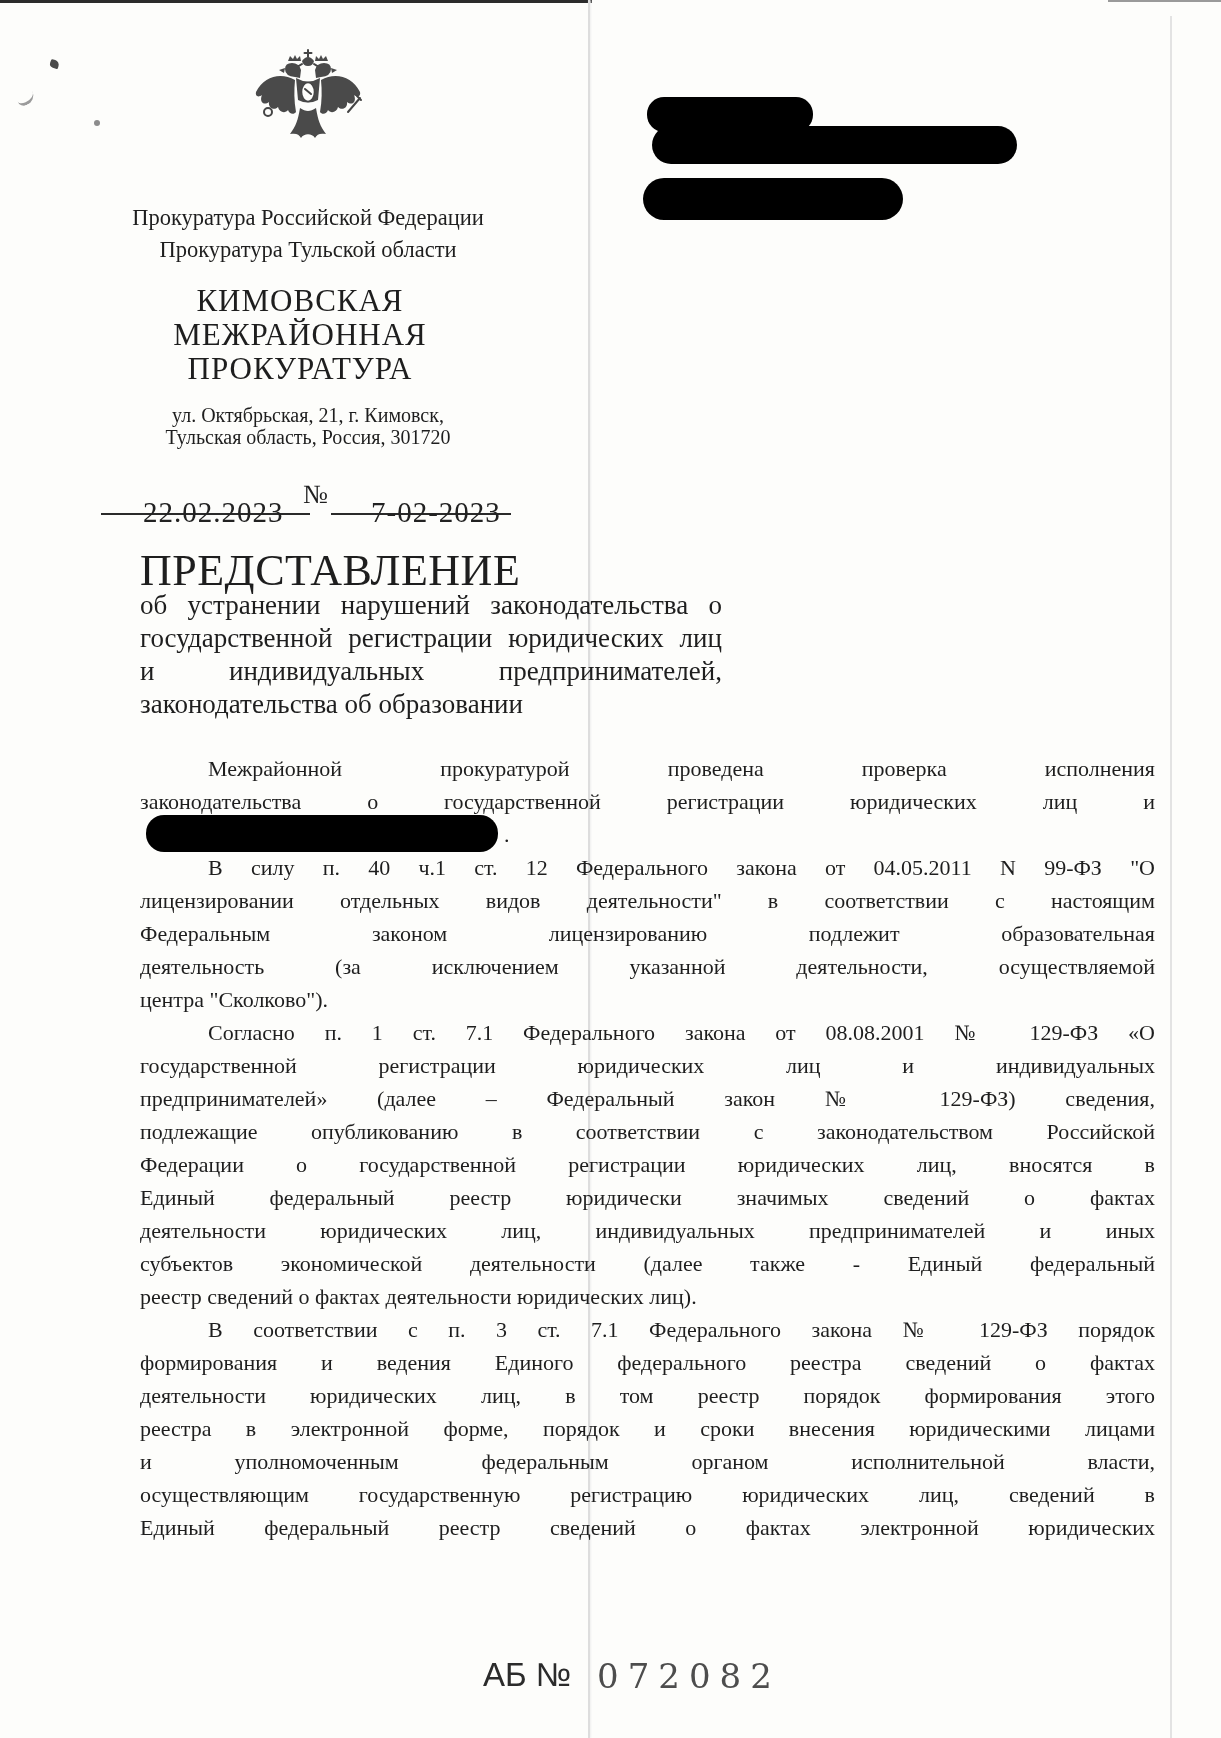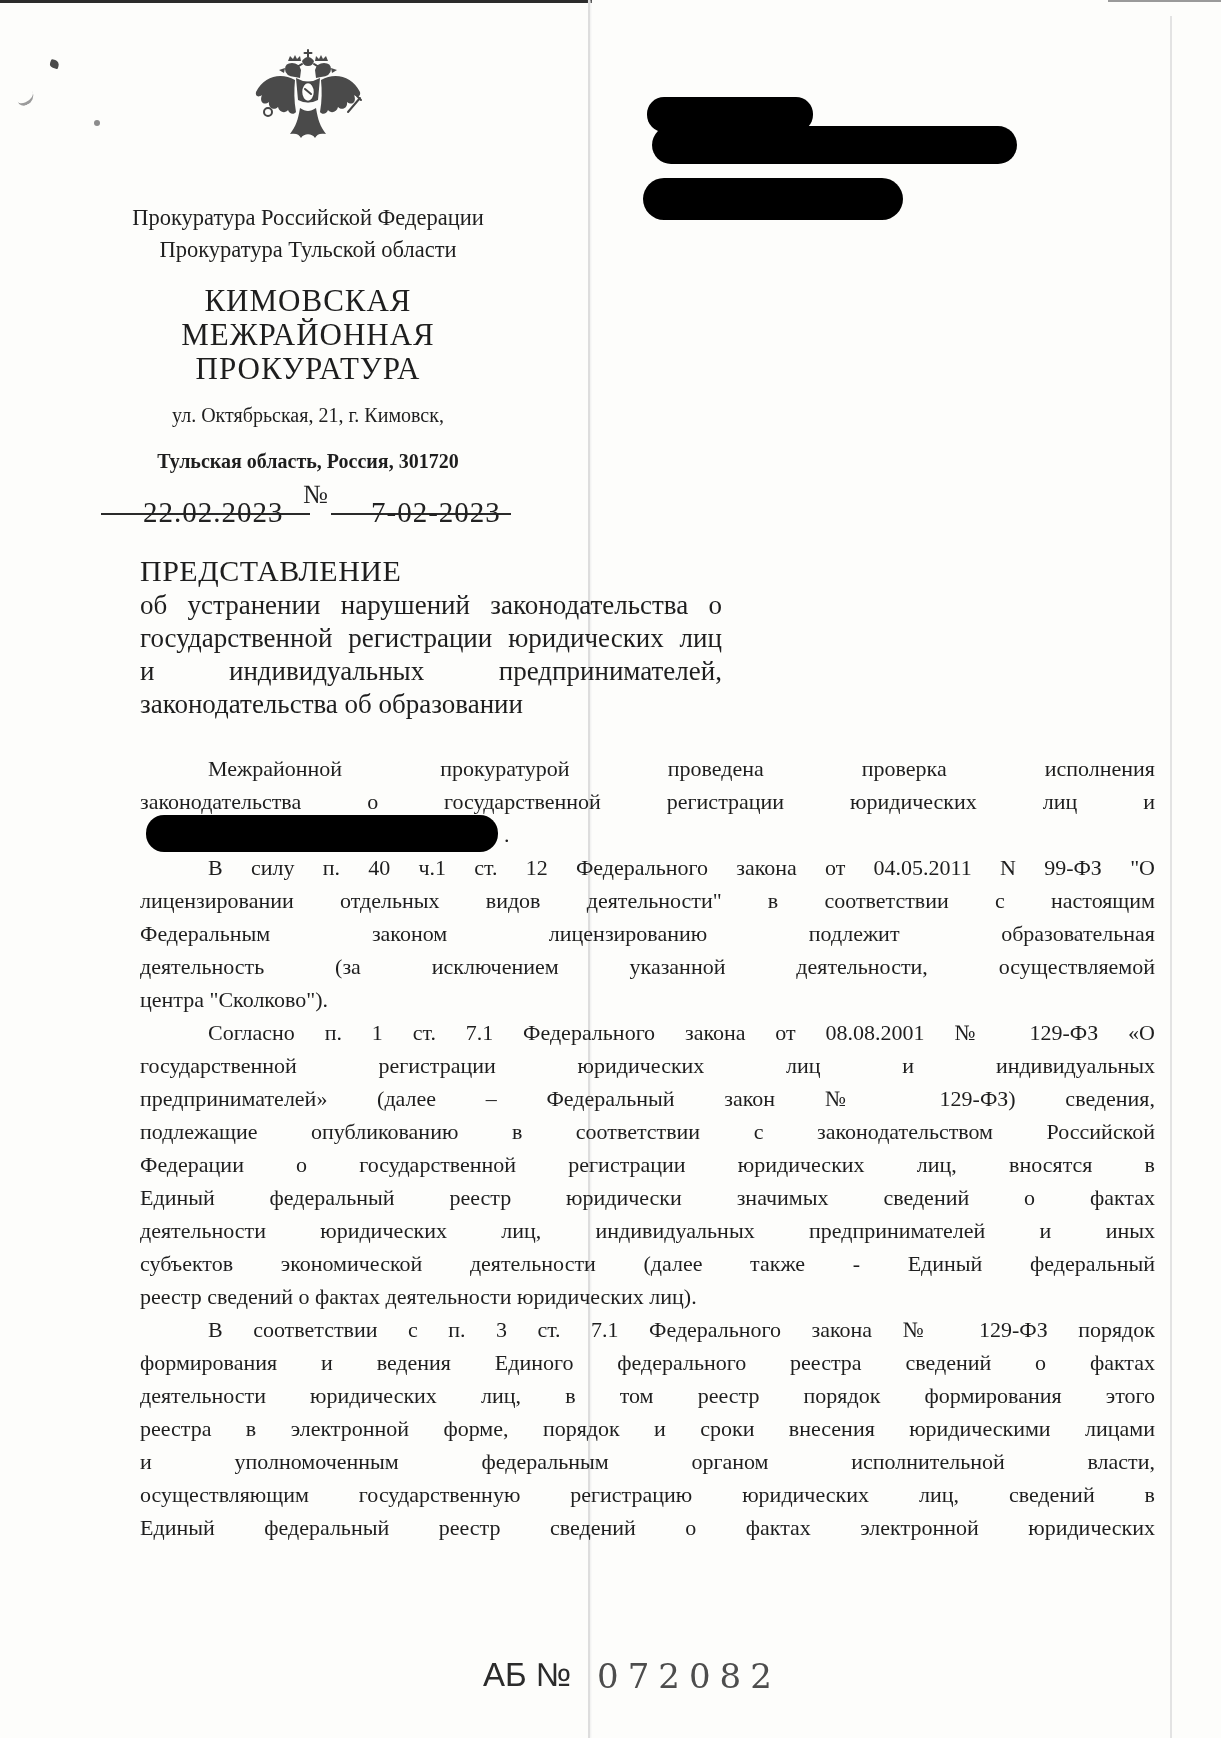"КИМОВСКАЯ" .org-big { left: 78px -> 70px }
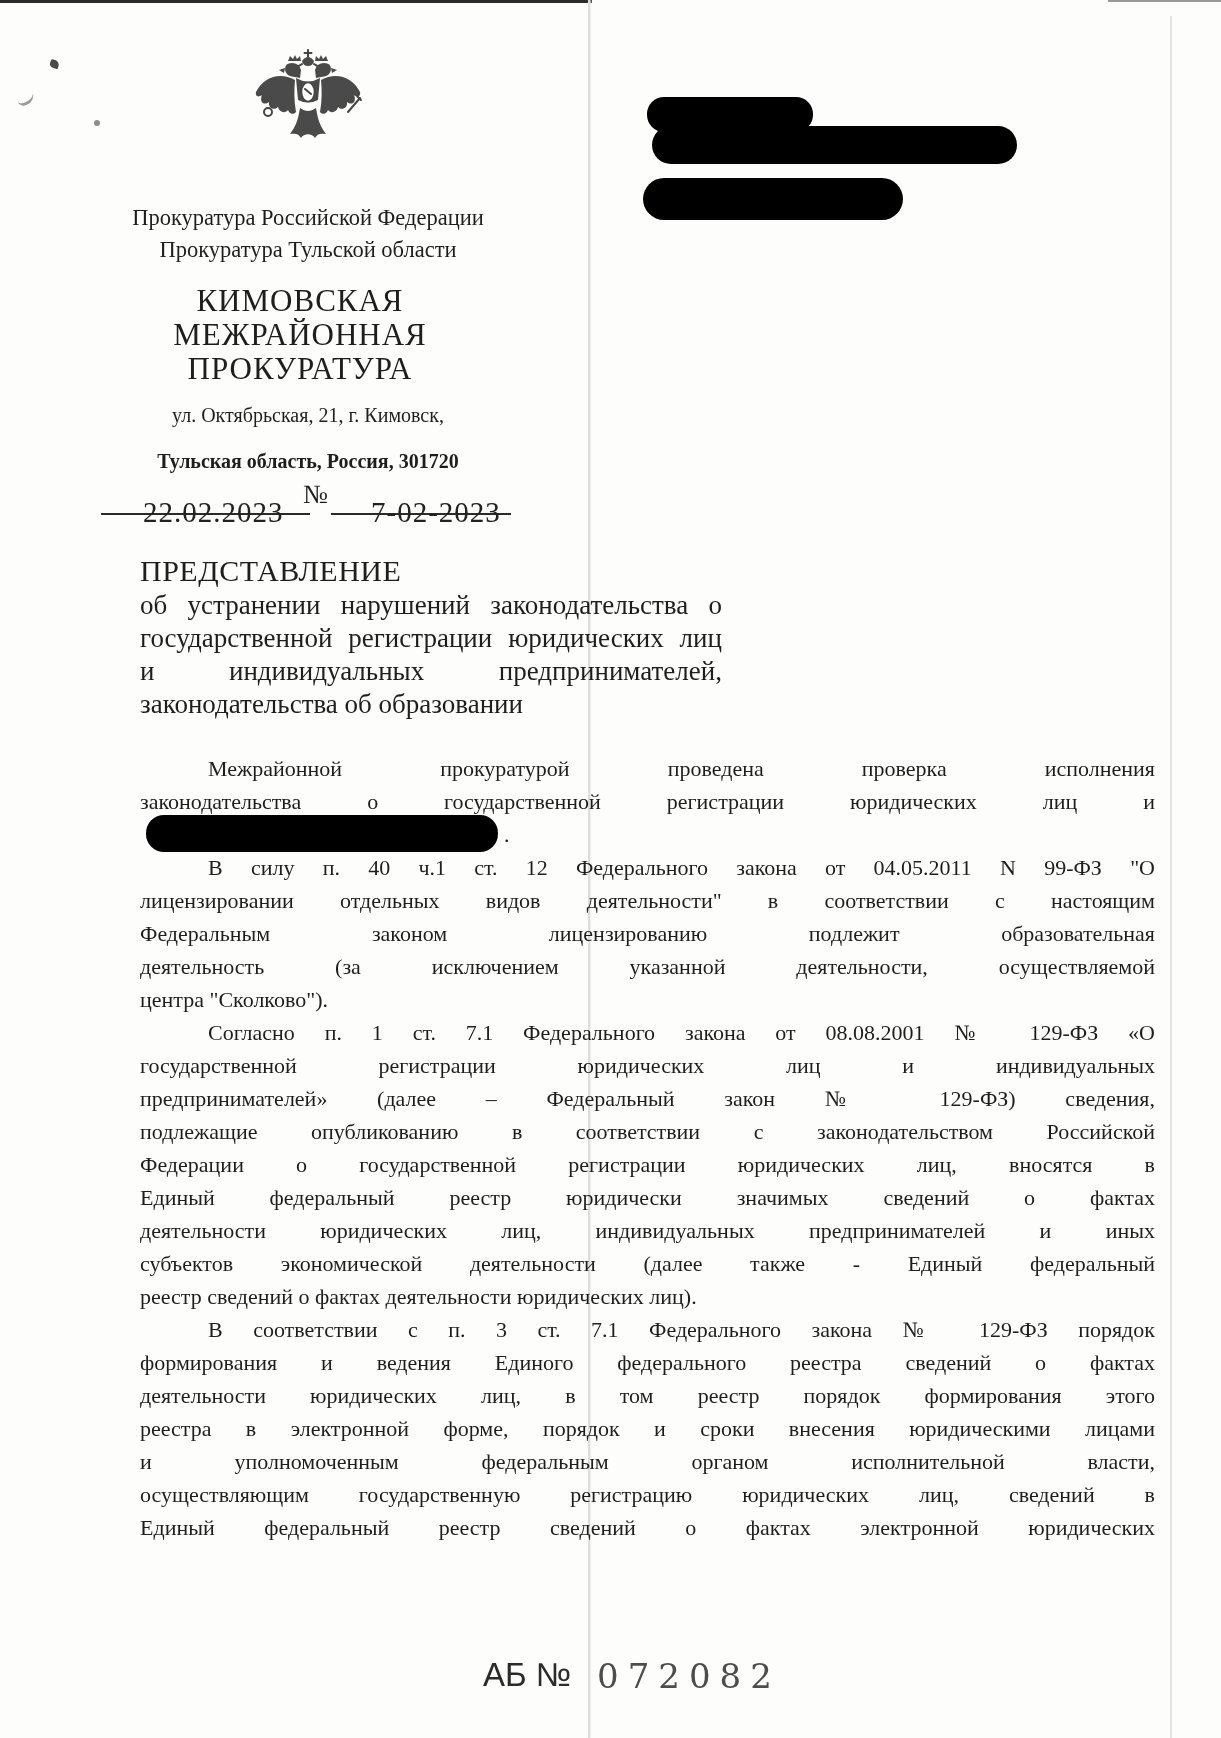"Тульская область, Россия, 301720" .addr2 { font-weight: bold -> none; top: 450px -> 426px }
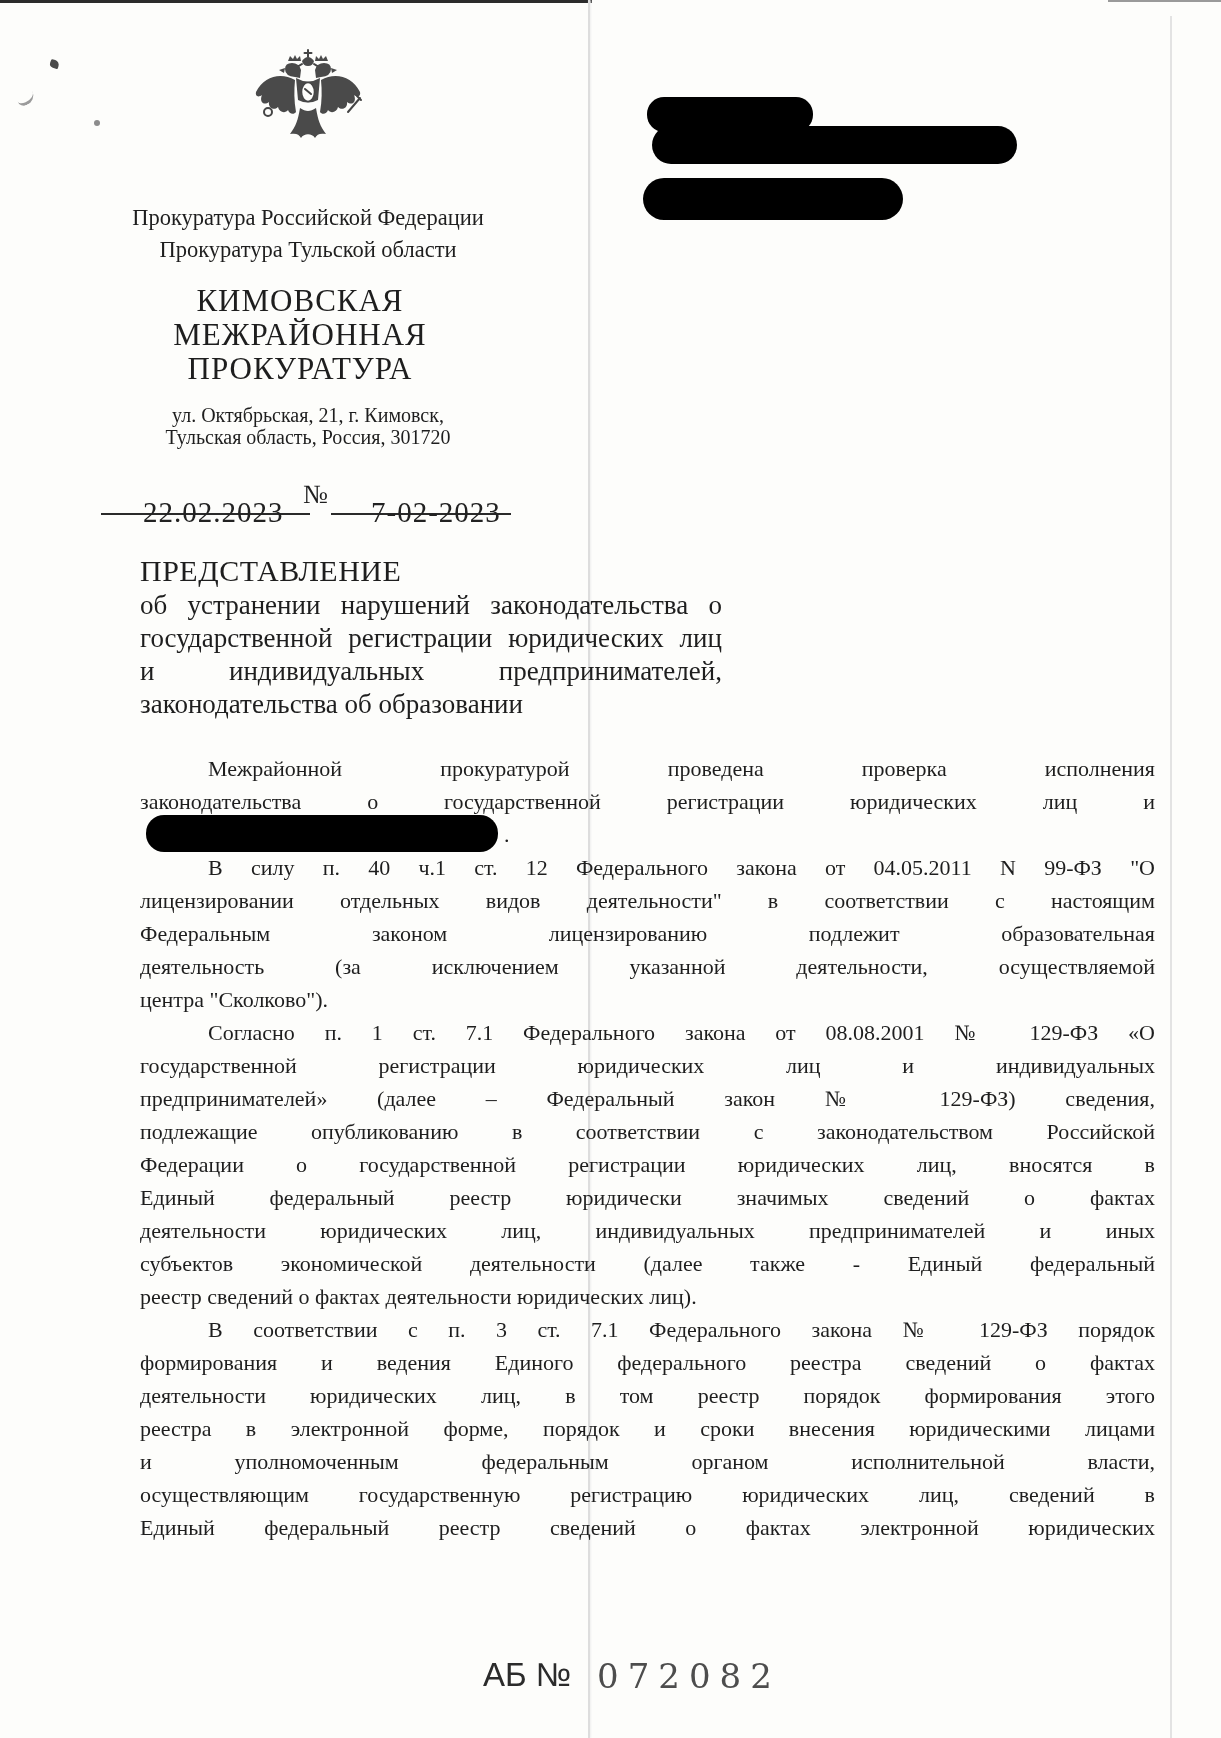"ПРЕДСТАВЛЕНИЕ" .title-head { font-size: 30px -> 44px }
